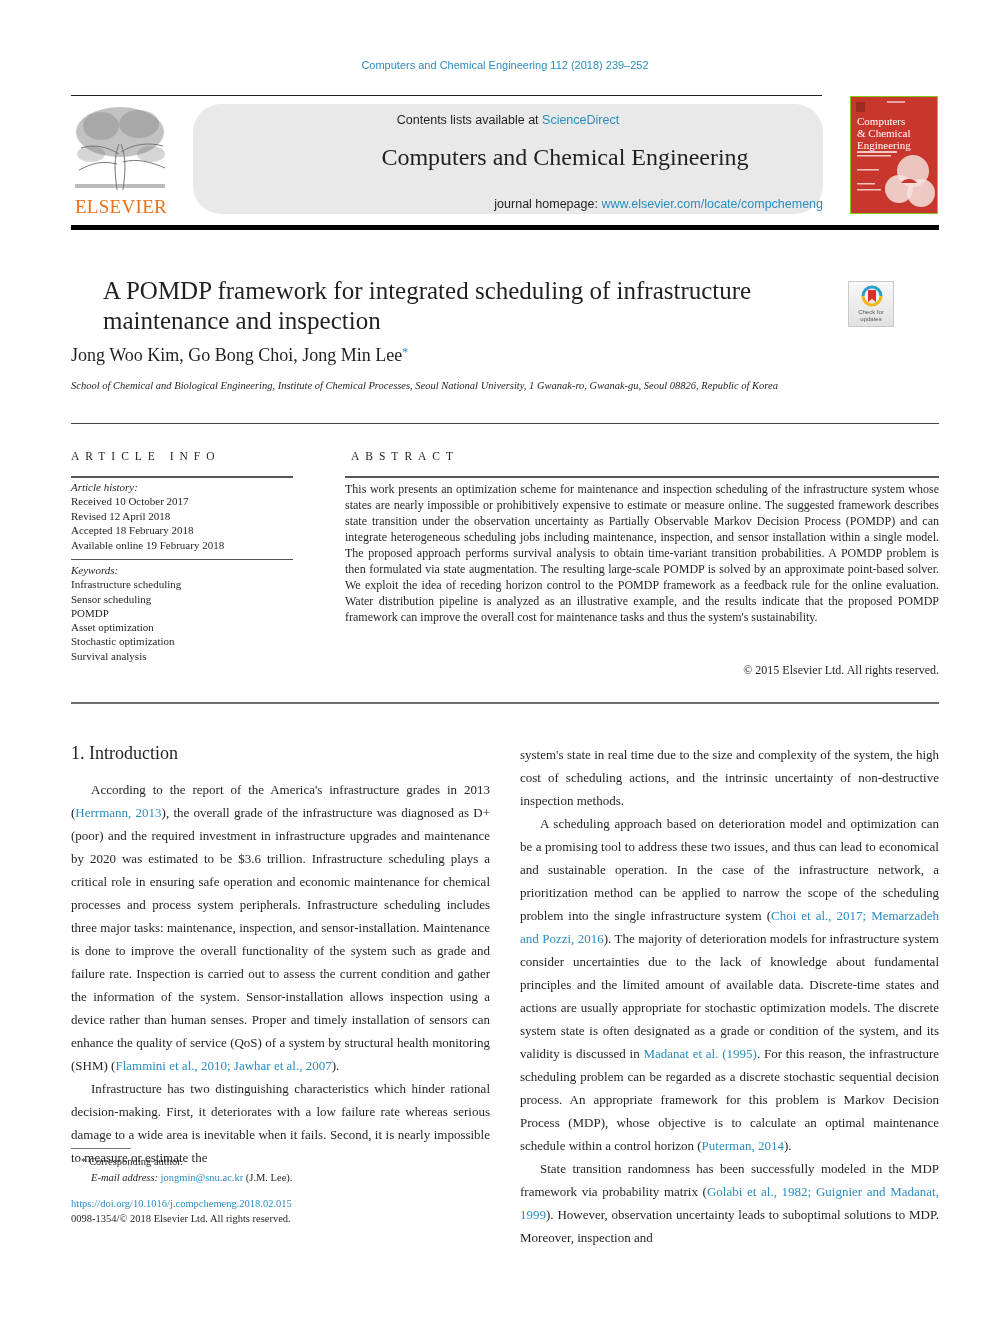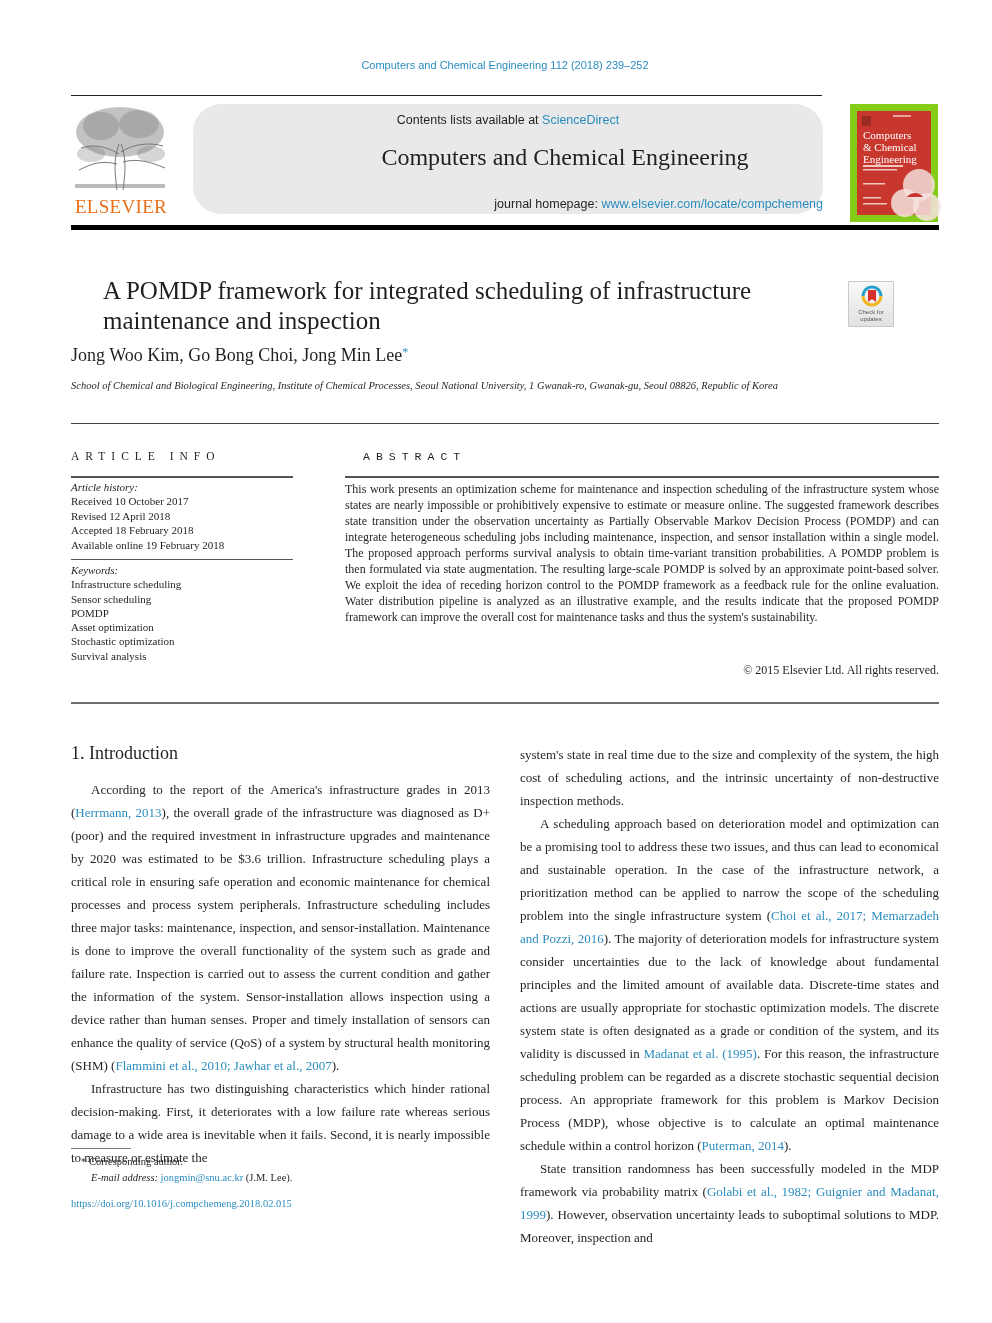"Computers" #cover { border: 7px solid #84cc16 -> 1px solid #84cc16; top: 104px -> 96px }
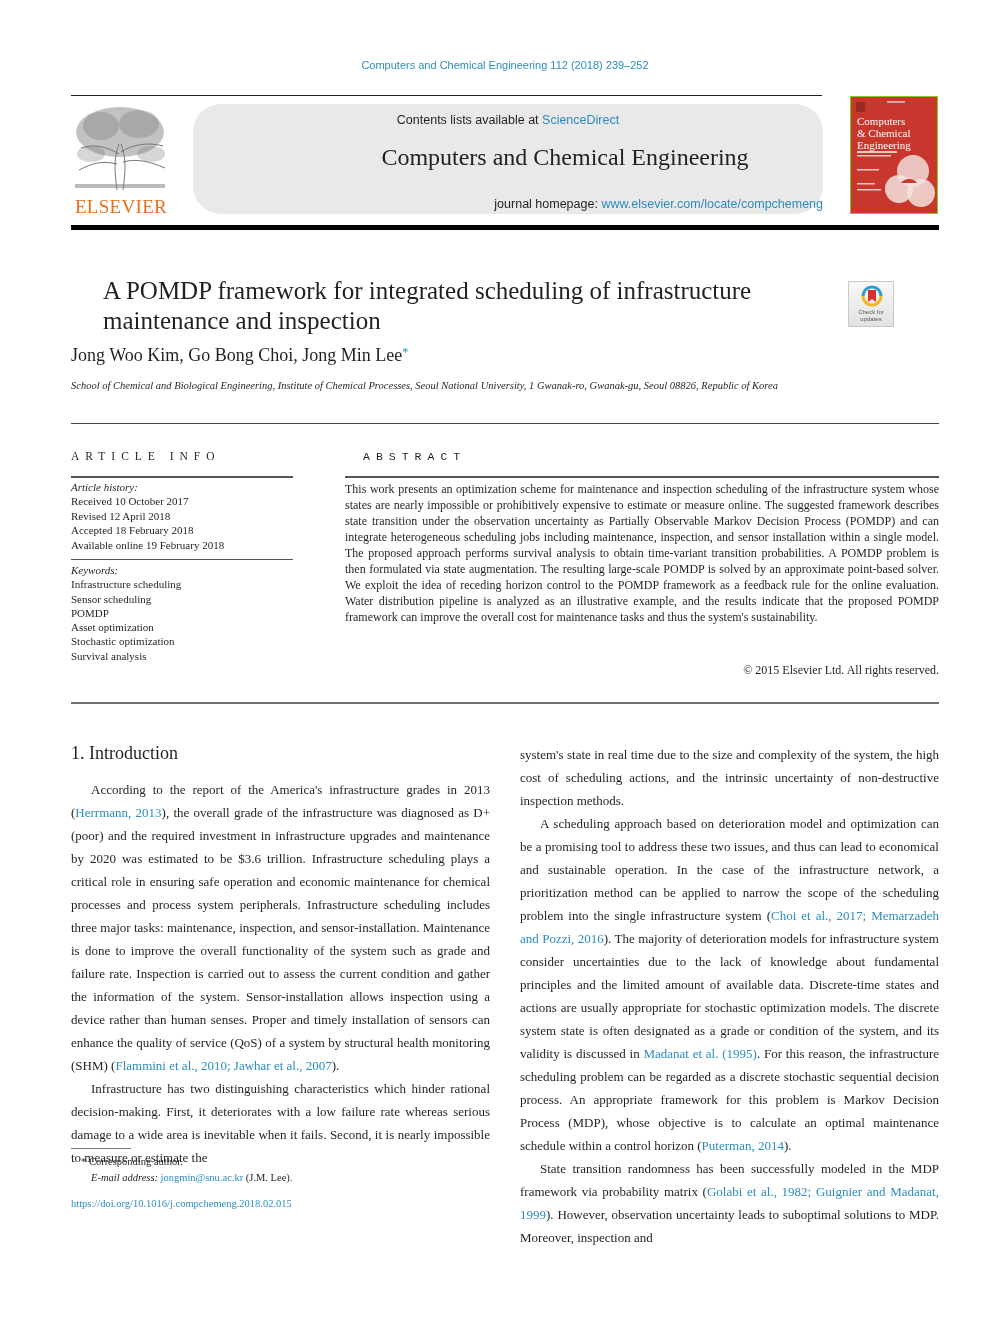"ABSTRACT" #abstract-head { font-family: Liberation Mono, monospace -> none; left: 363px -> 351px }
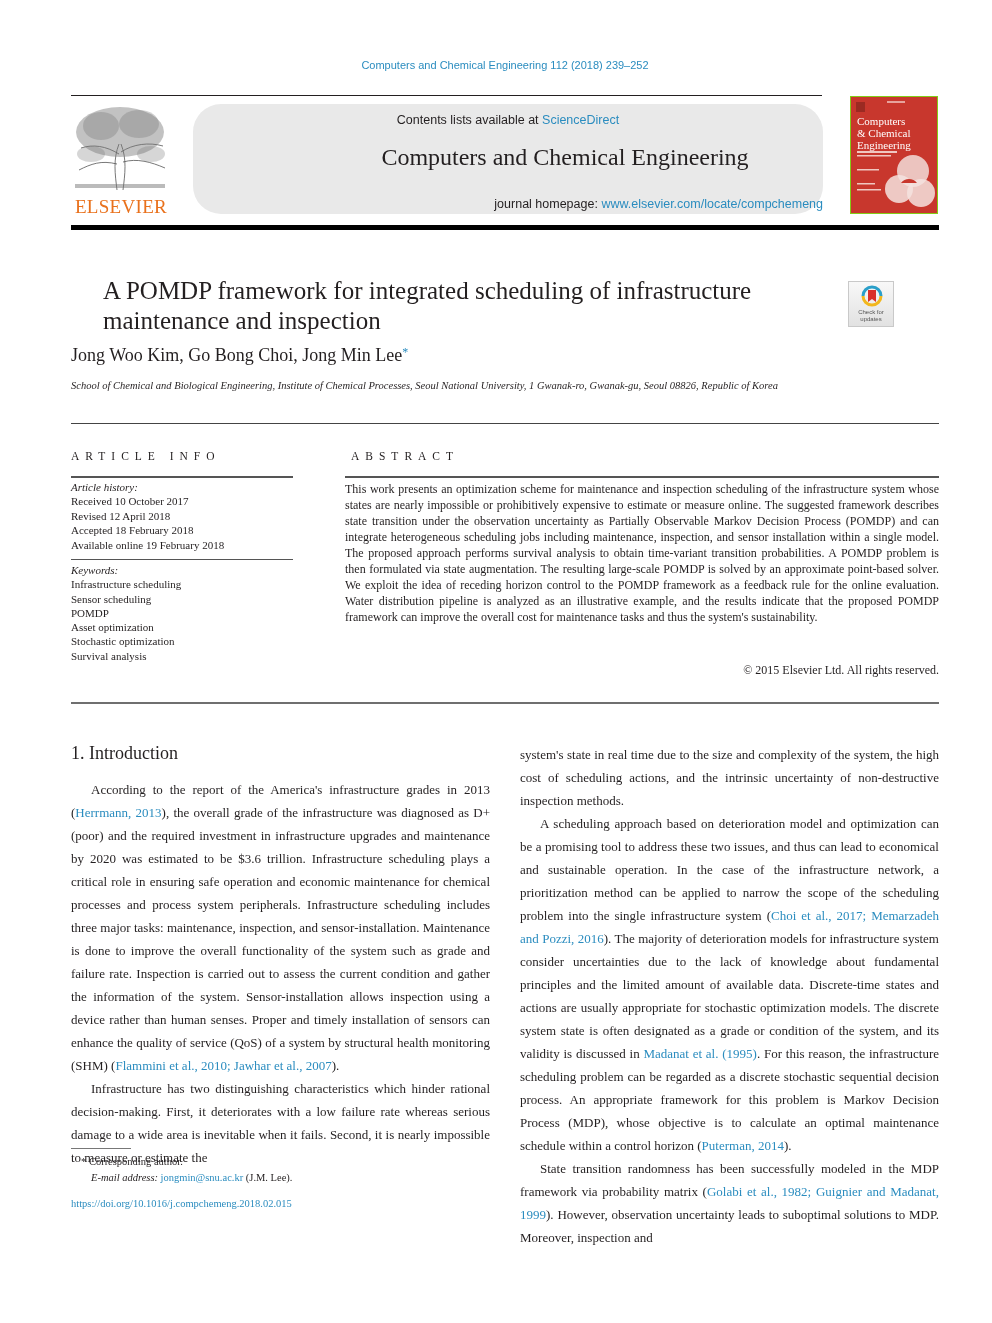"0098-1354/© 2018 Elsevier Ltd. All" div { html: none -> <div>0098-1354/© 2018 Elsevier Ltd. All rights reserved.</div> }
